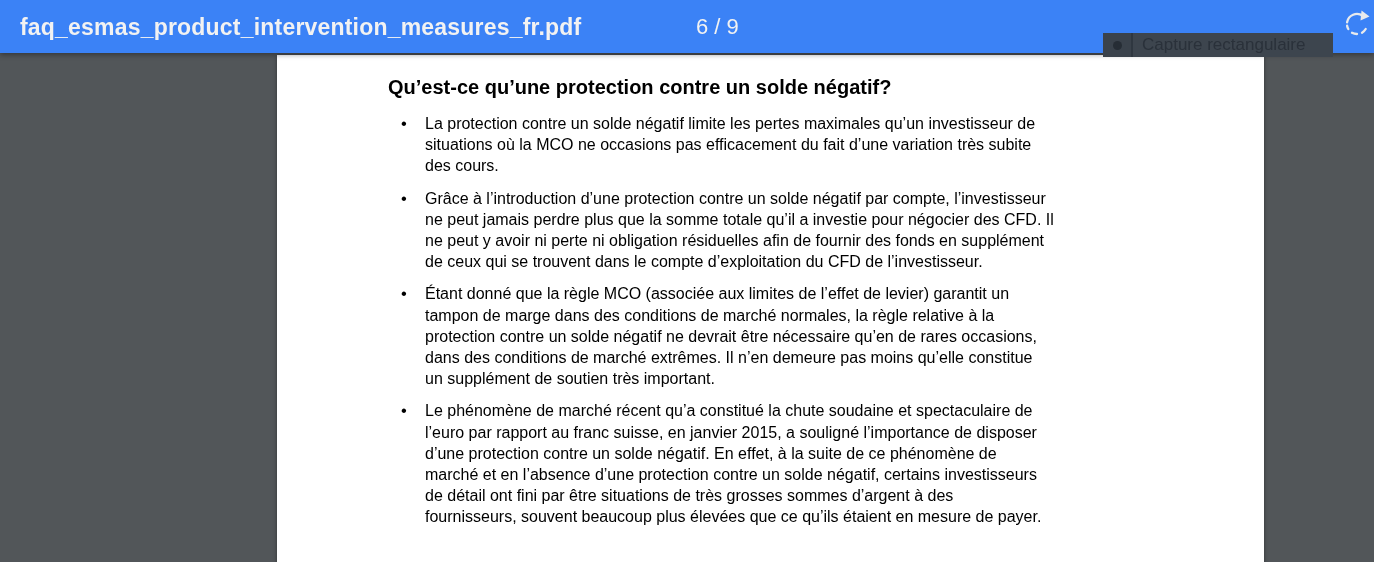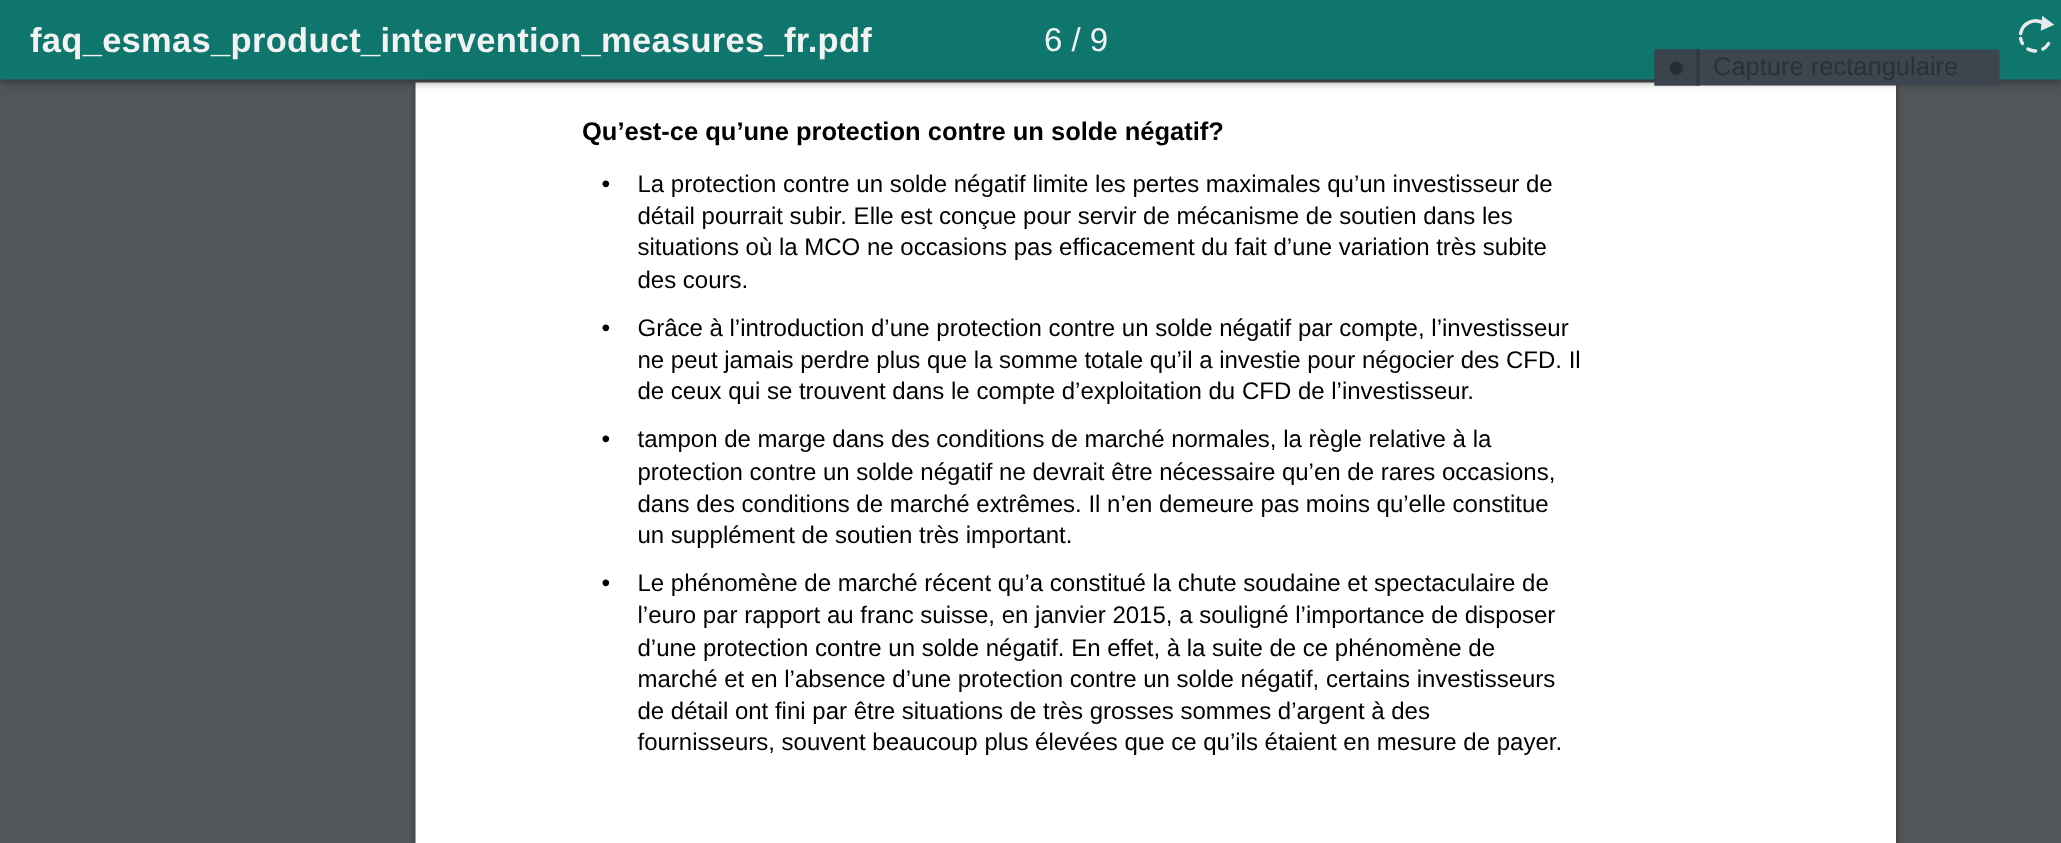"faq_esmas_product_intervention_measures_" .toolbar { background: #0f766e -> #3b82f6 }
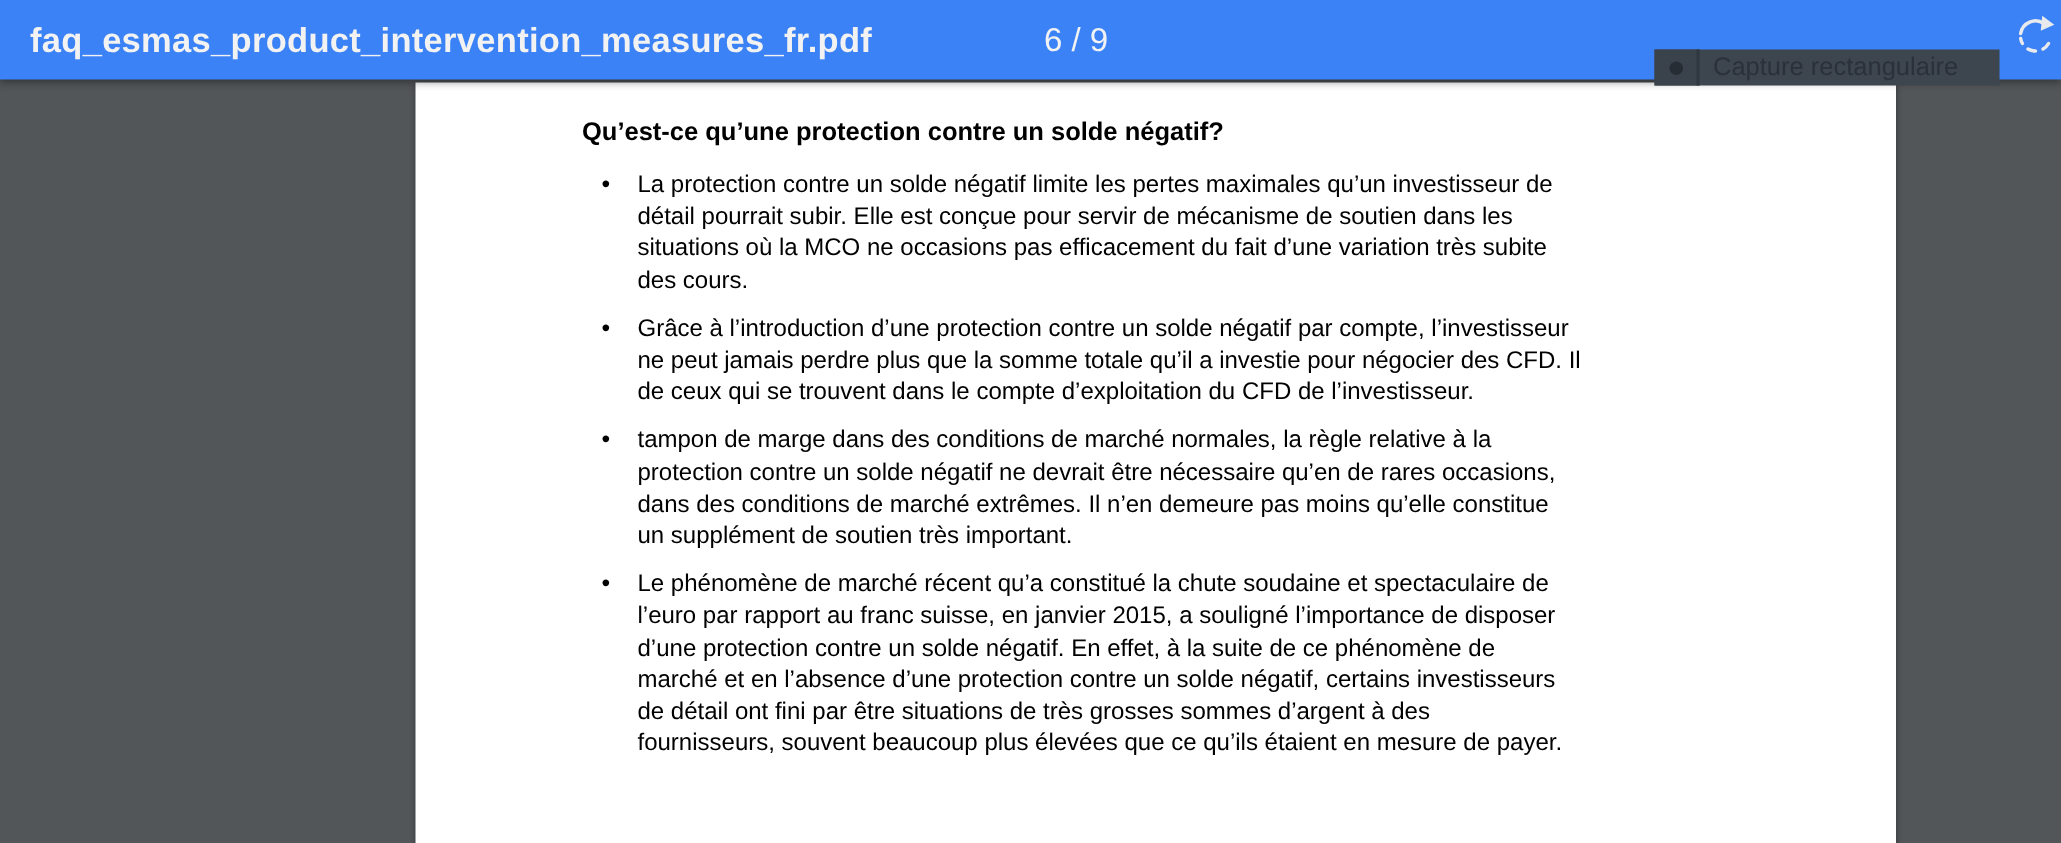"Qu’est-ce qu’une protection contre un" .heading { font-size: 17px -> 20px }
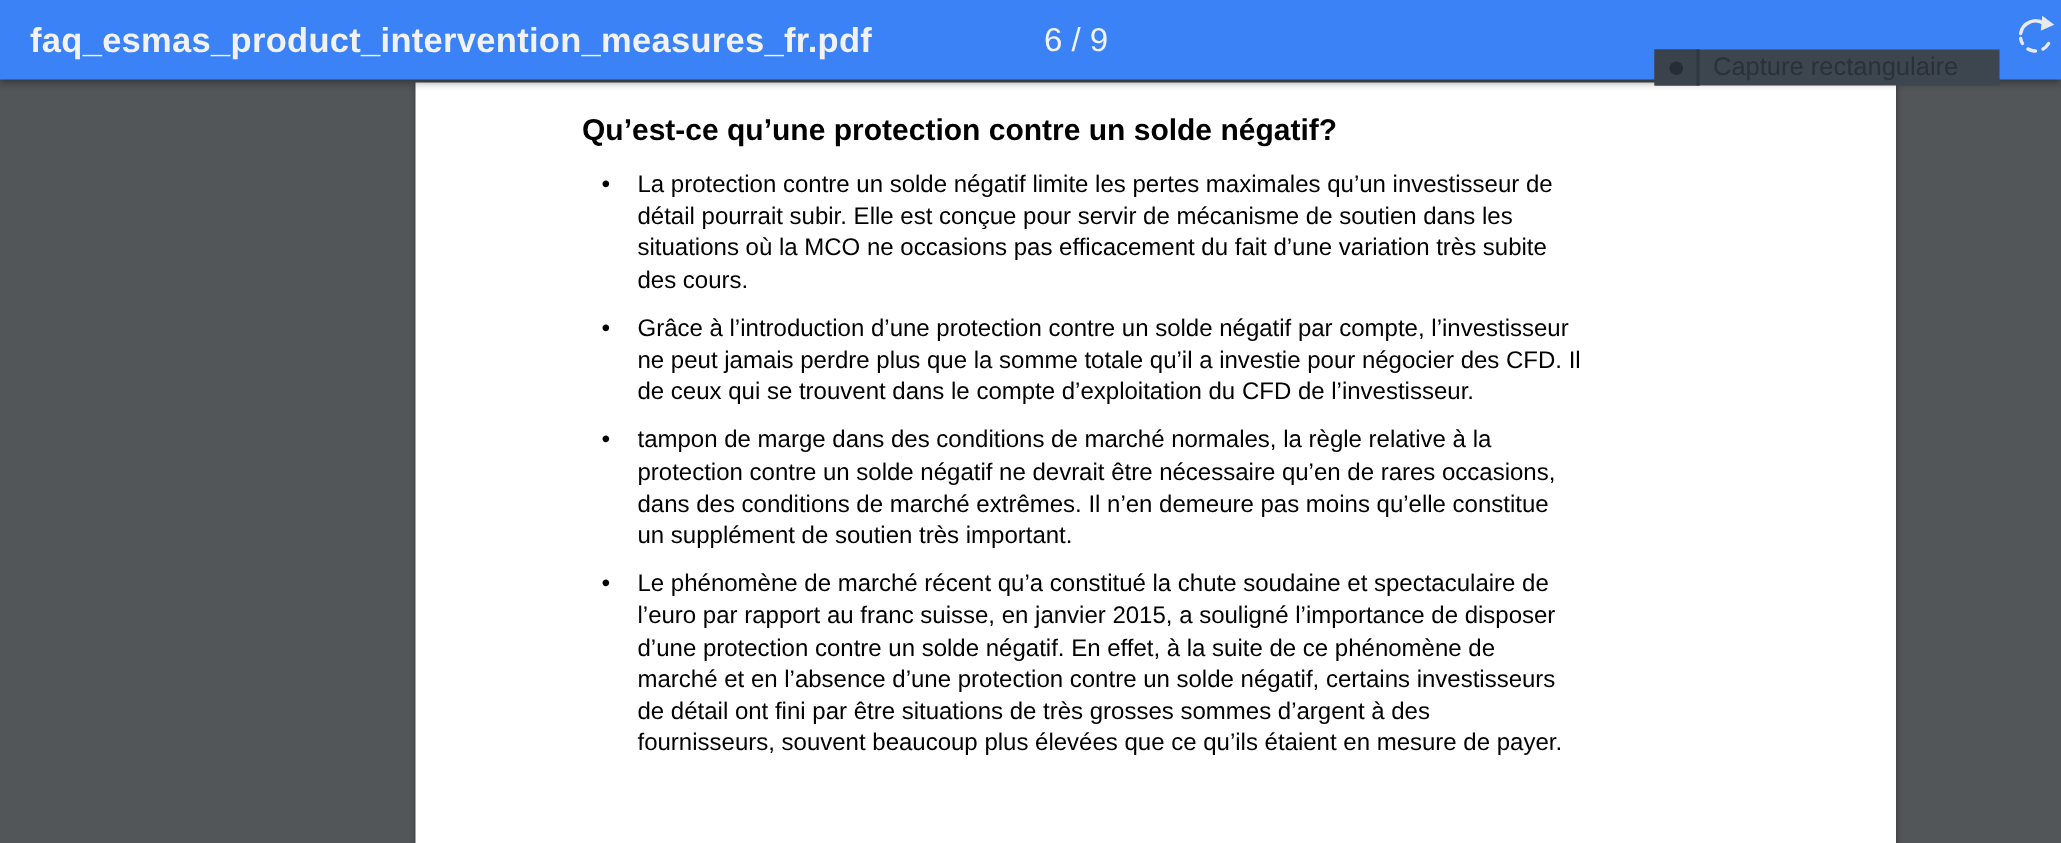"détail pourrait subir. Elle est" div { html: <div>détail pourrait subir. Elle est conçue pour servir de mécanisme de soutien dans les</div> -> none }
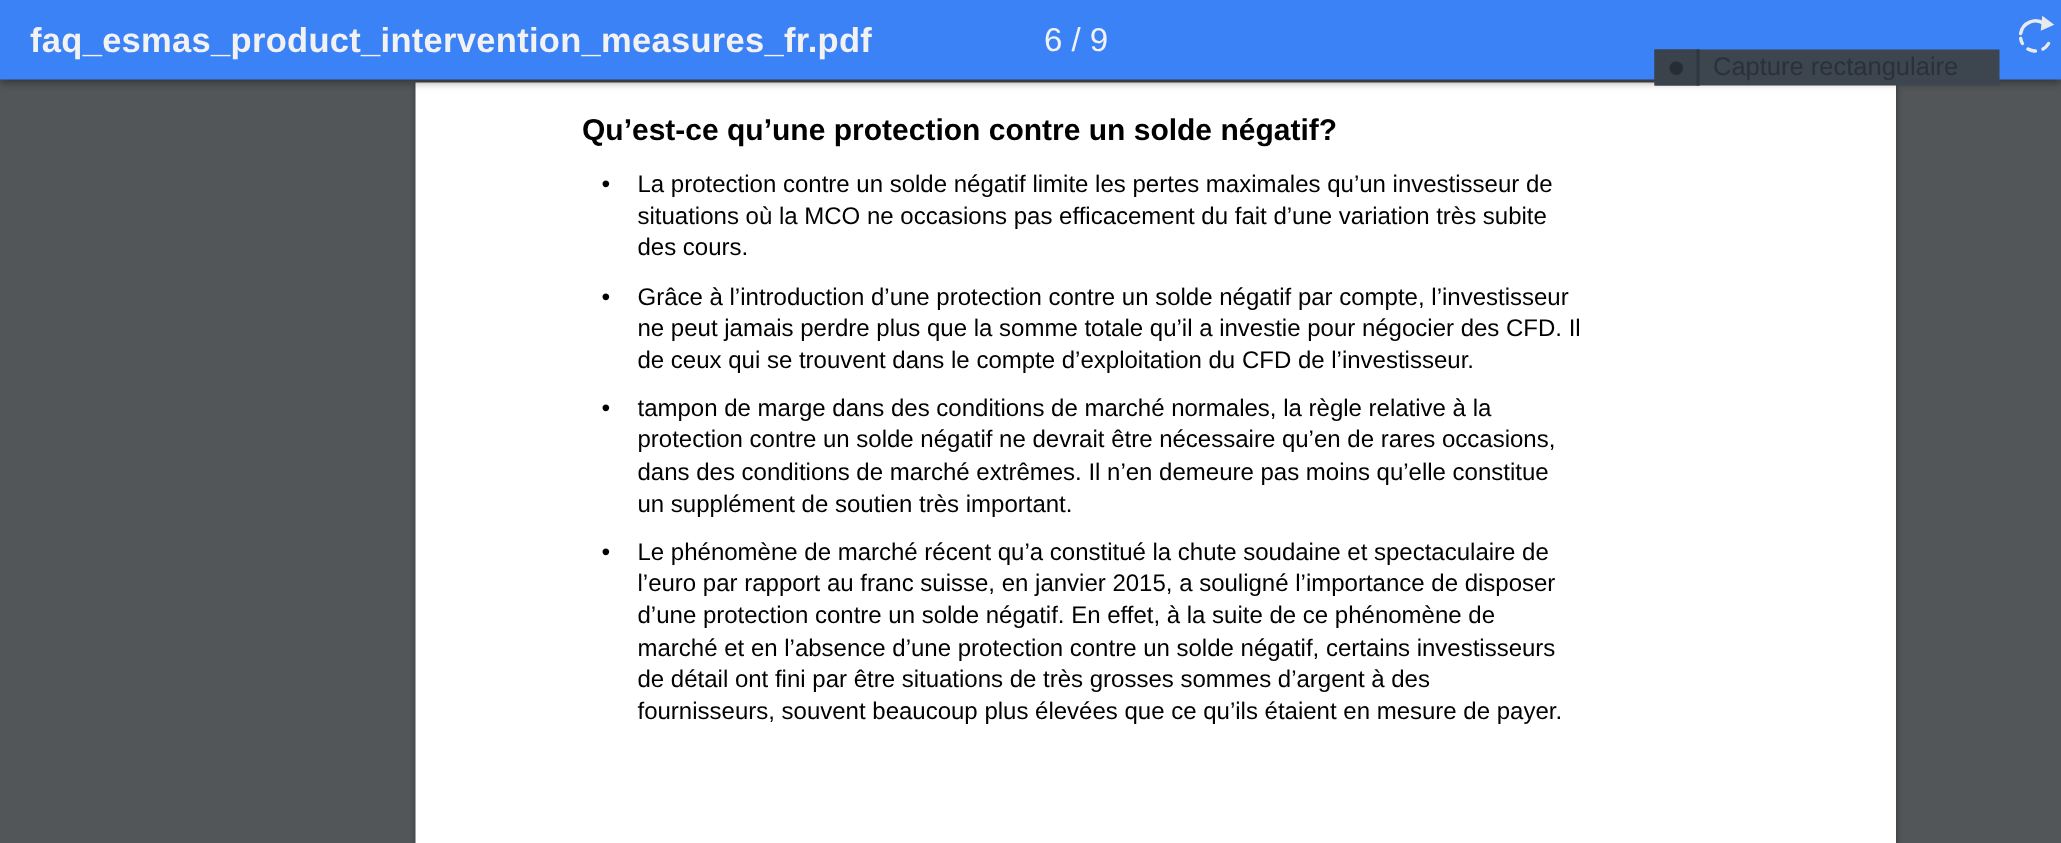"ne peut y avoir ni" div { html: none -> <div>ne peut y avoir ni perte ni obligation résiduelles afin de fournir des fonds en supplément</div> }
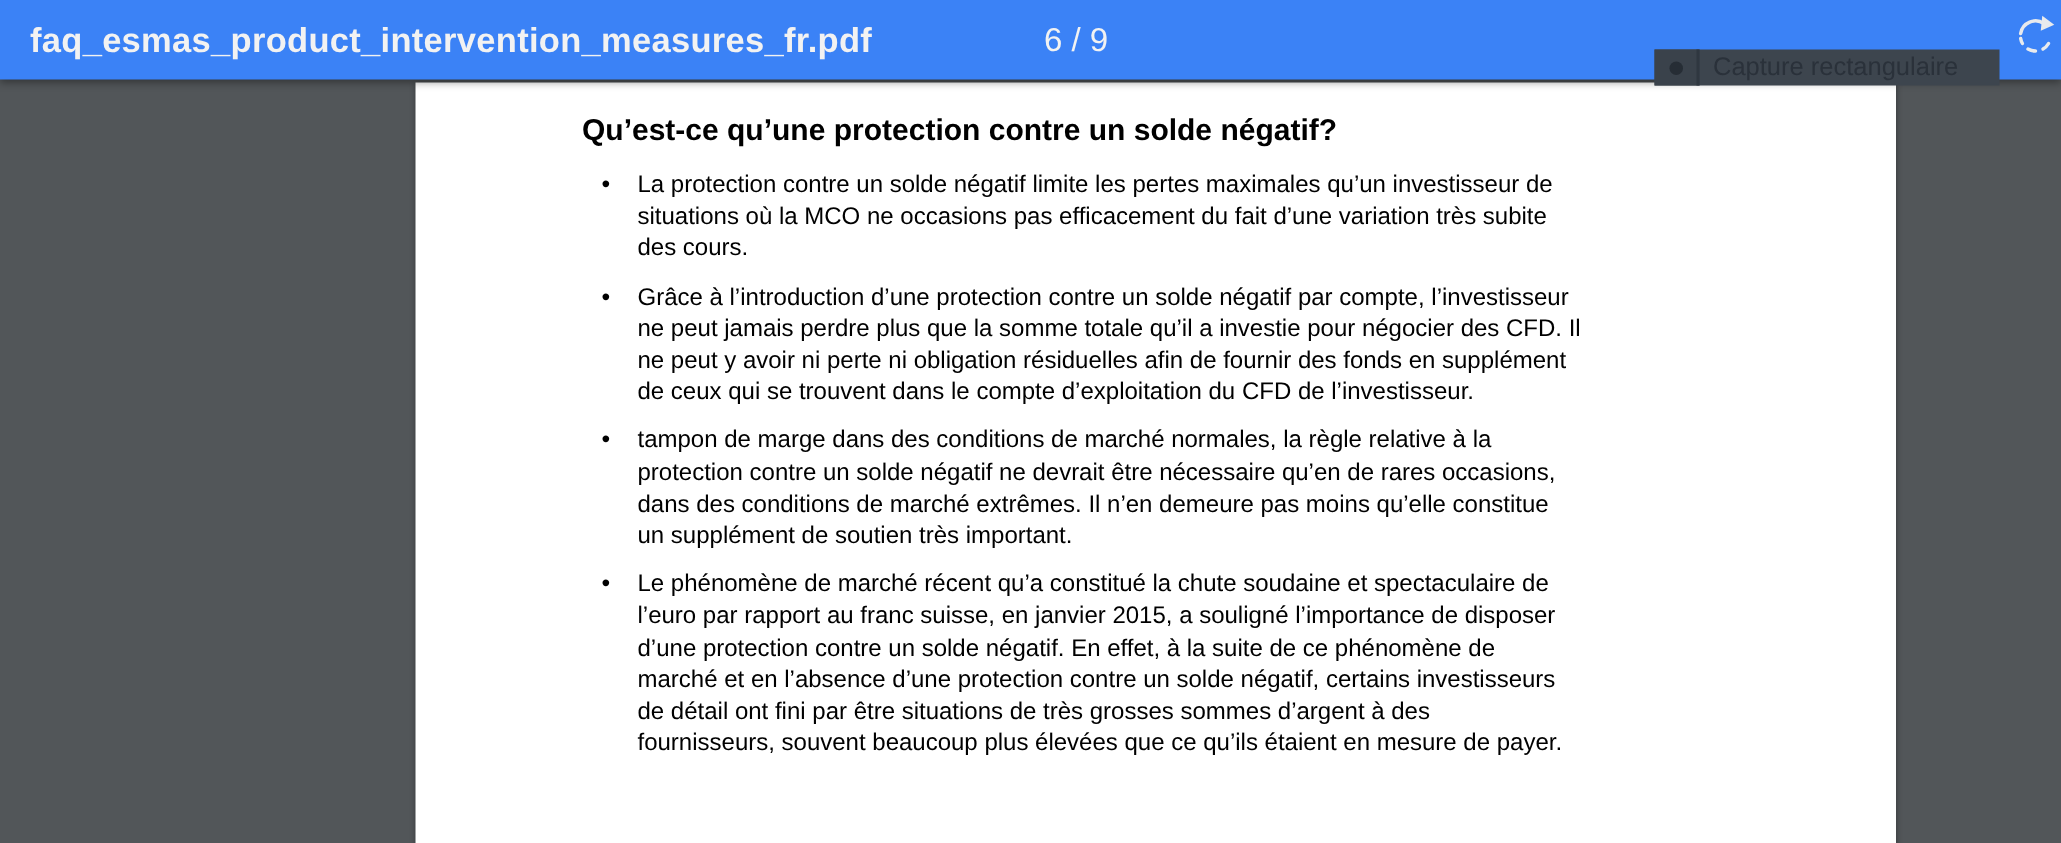"Étant donné que la règle" div { html: none -> <div>Étant donné que la règle MCO (associée aux limites de l’effet de levier) garantit un</div> }
